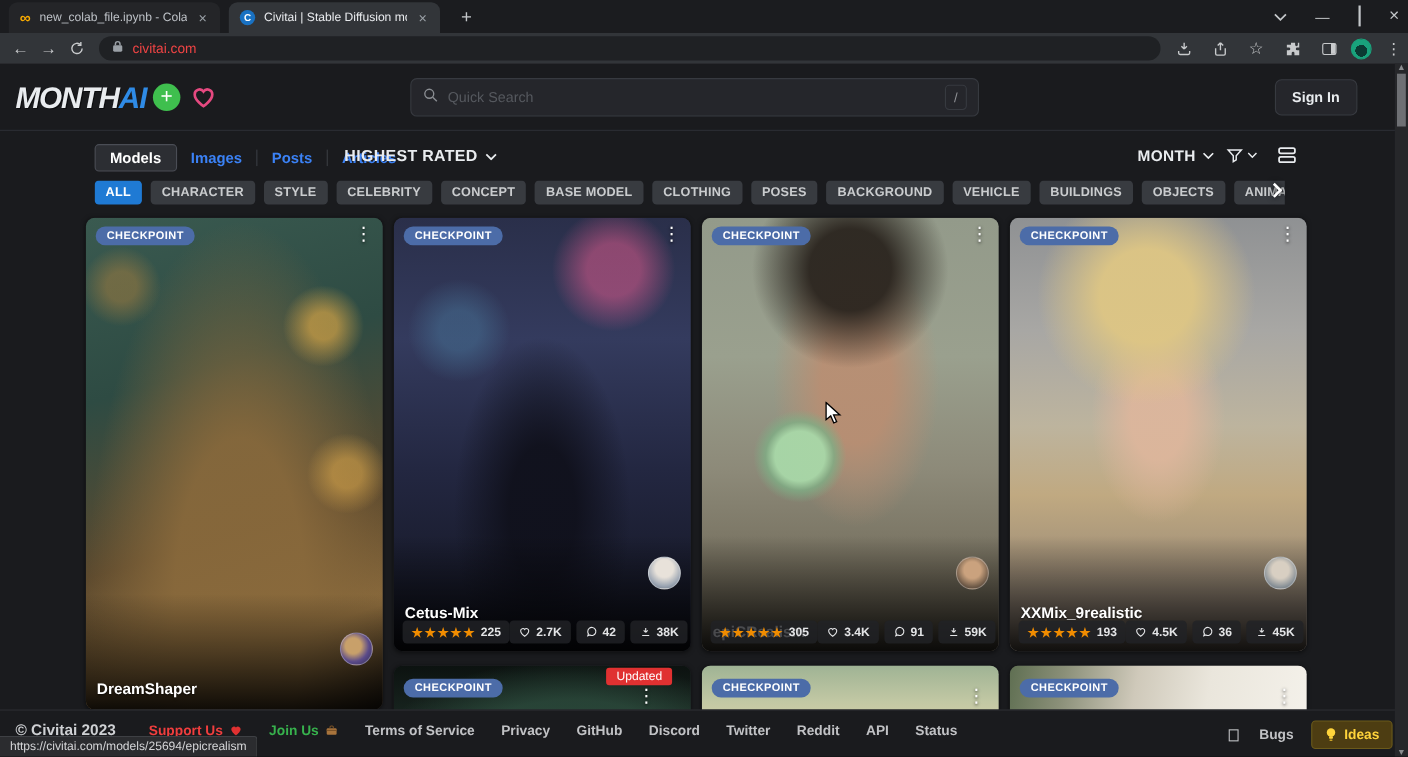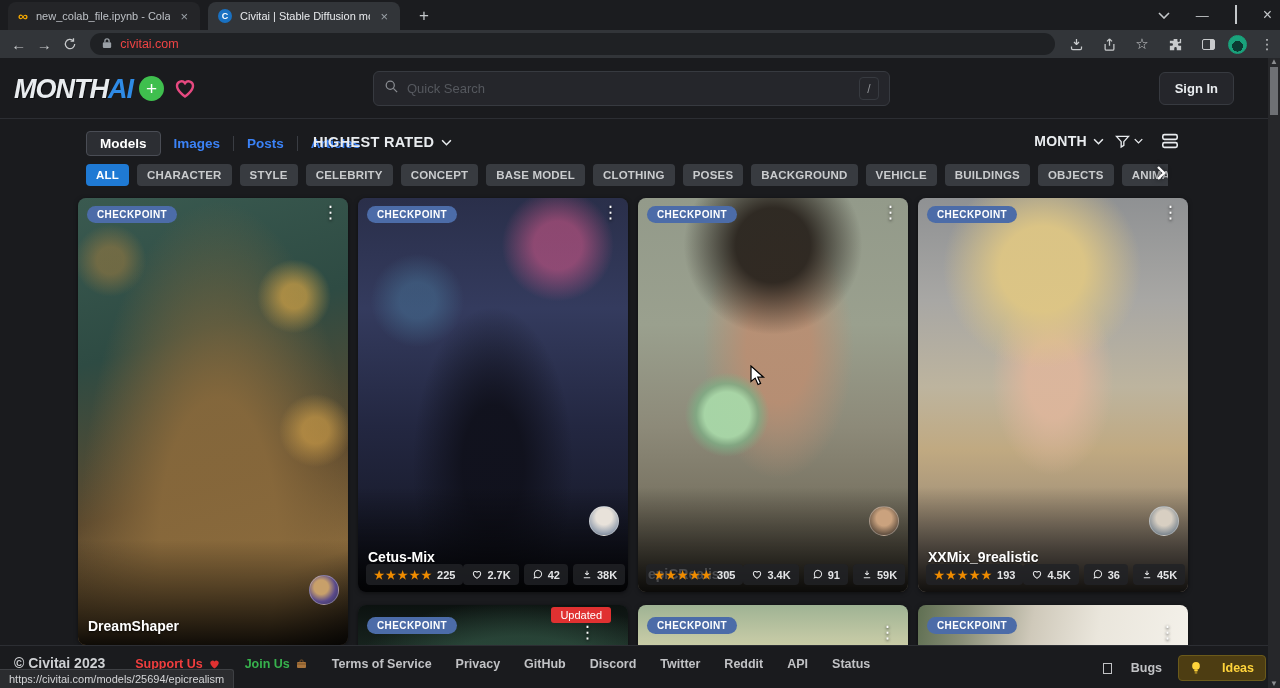"Ideas" .ideas-btn { gap: 20px -> 6px }
